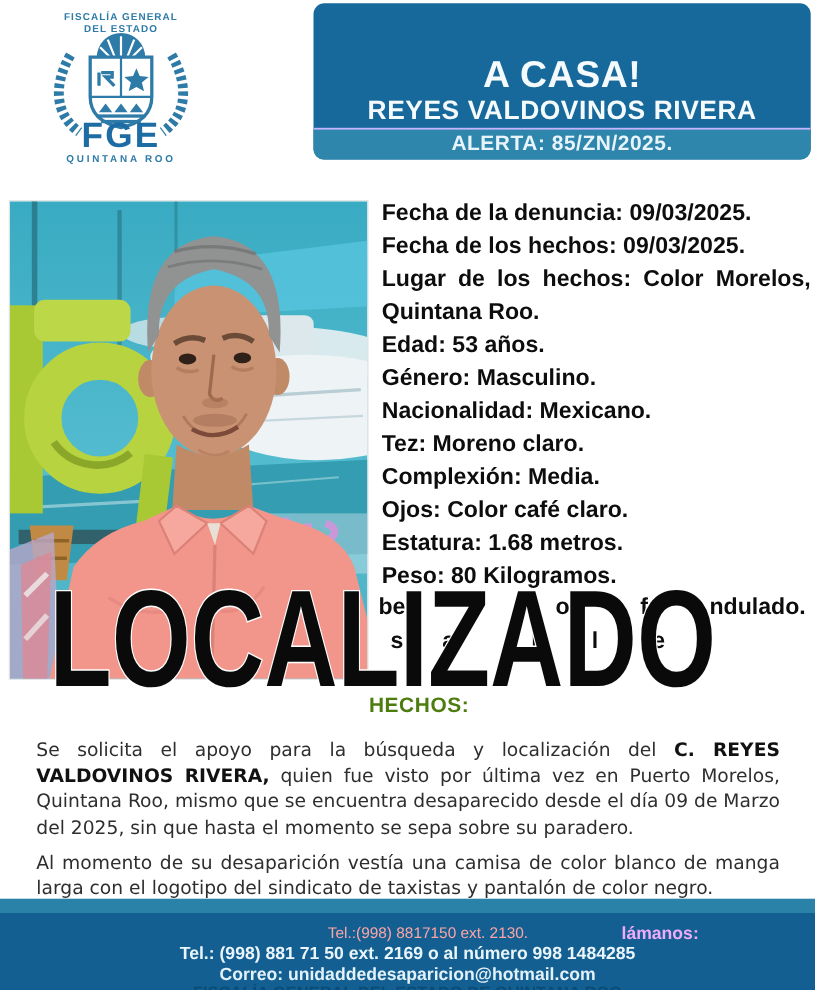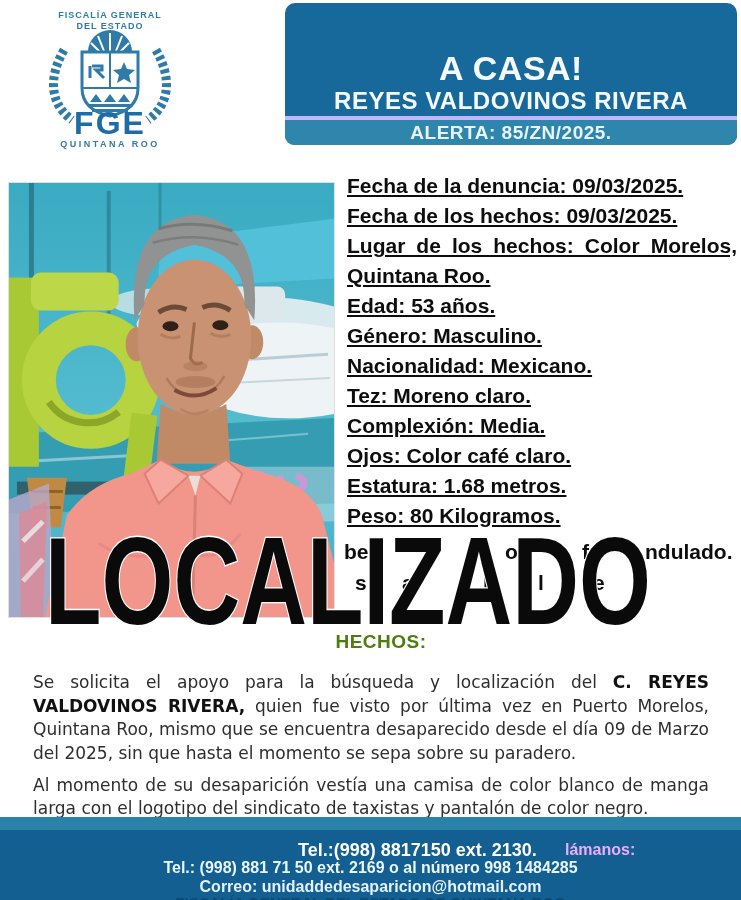"ALERTA: 85/ZN/2025." .alert-strip { border-top: 4px solid #c4b5fd -> 2px solid #c4b5fd }
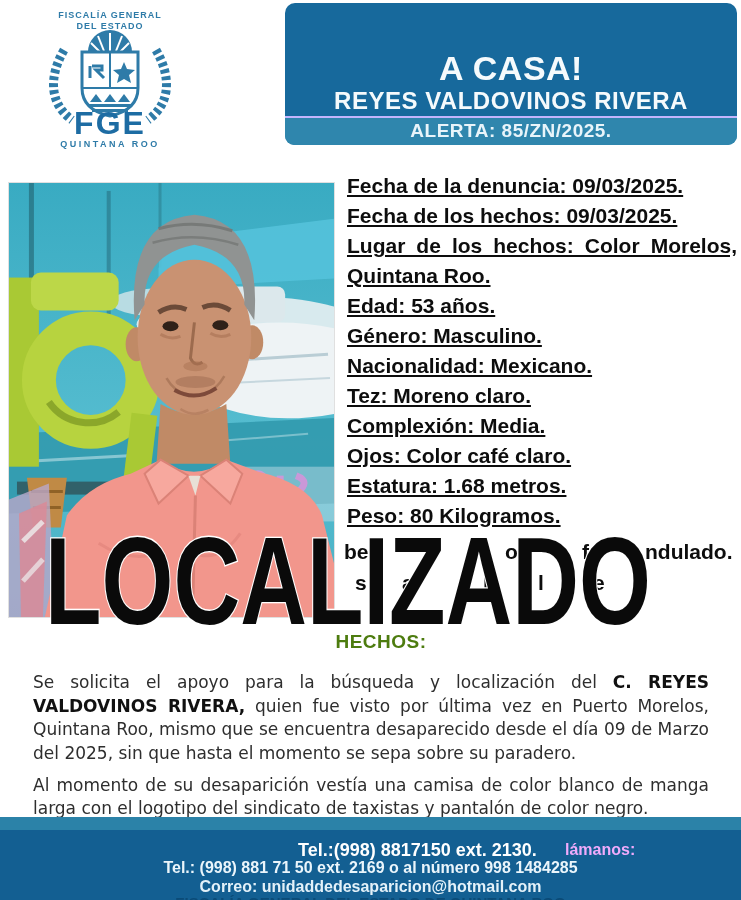"Fecha de la denuncia: 09/03/2025." .details { text-decoration: underline -> none; top: 171px -> 179px }
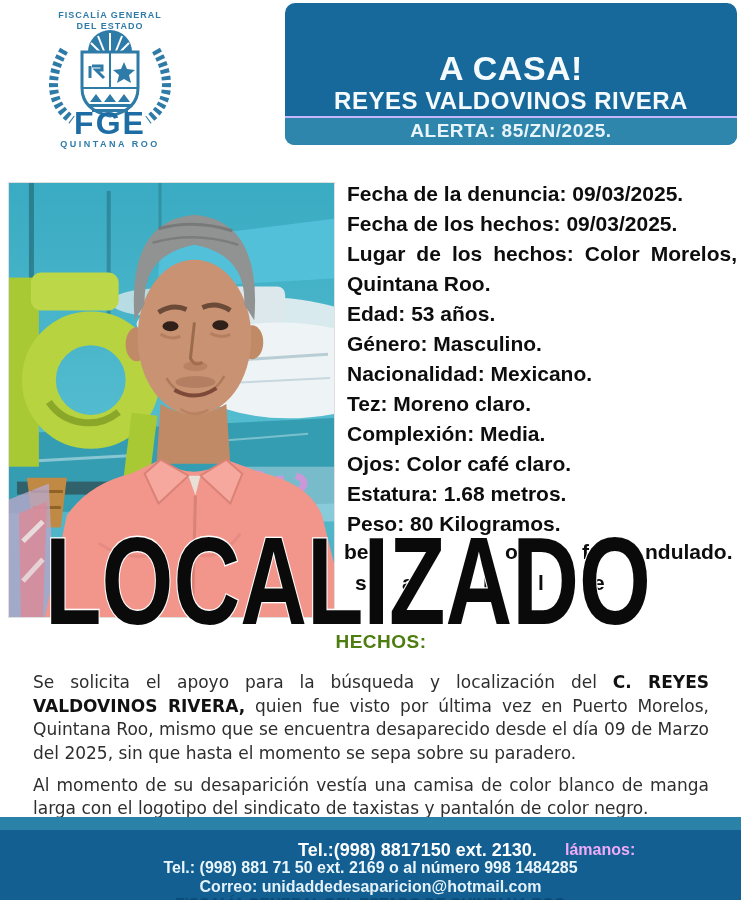"Tel.:(998) 8817150 ext. 2130." .footer .f1-tel { color: #ffffff -> #fca5a5; font-size: 18px -> 14px; font-weight: bold -> normal }
